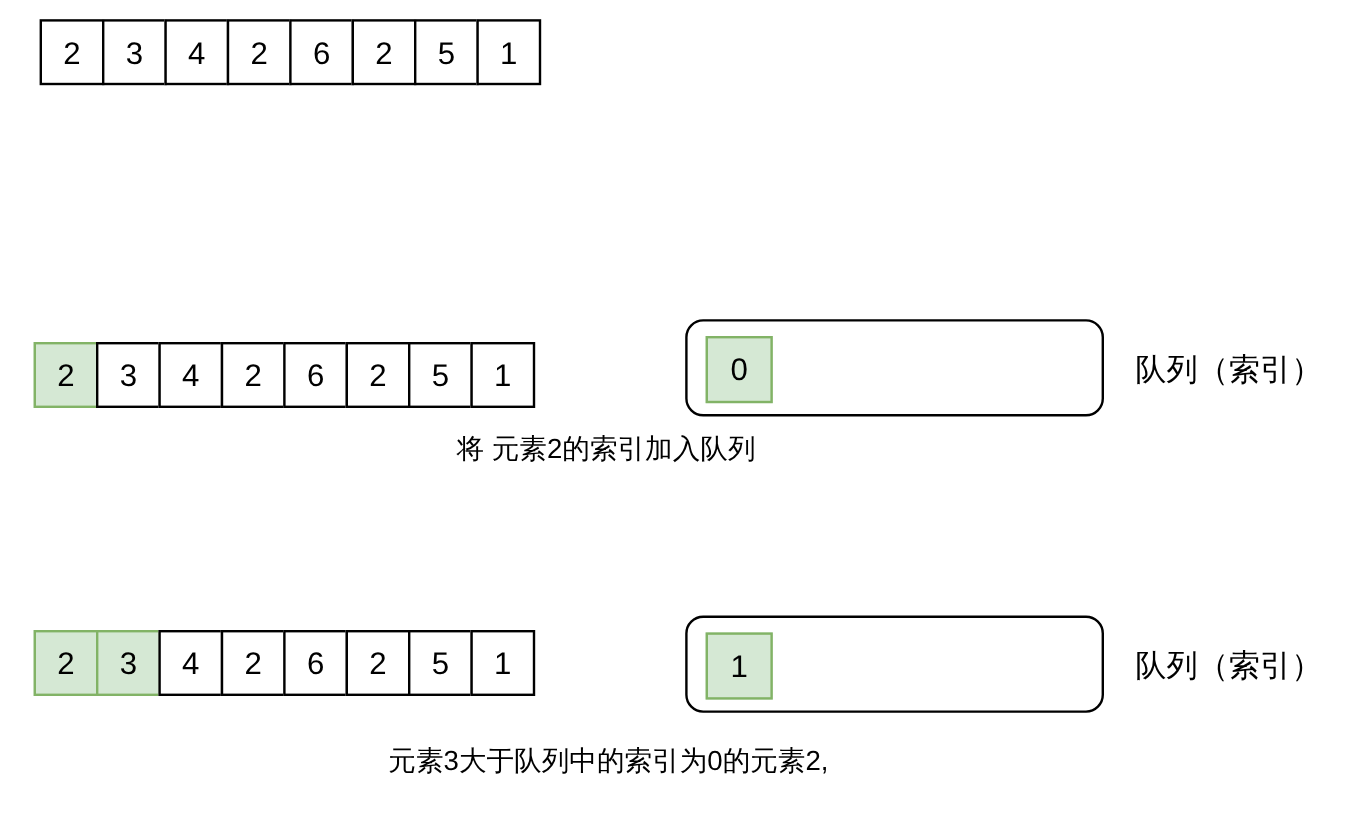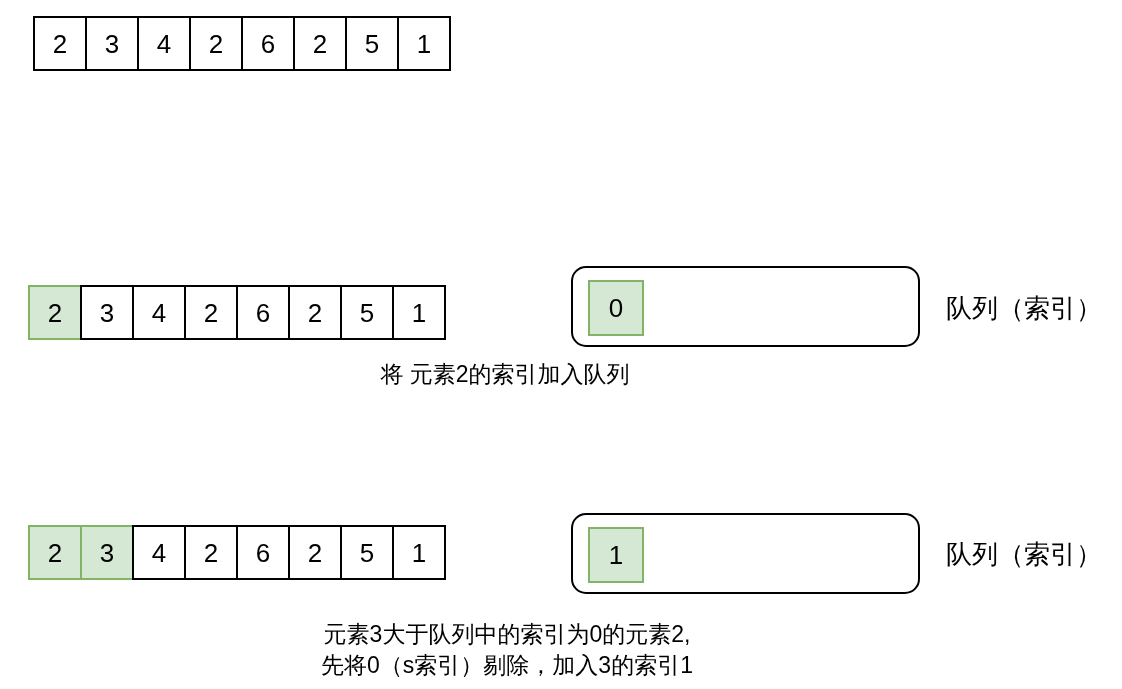"先将0（s索引）剔除，加入3的索引1" div { html: <div>先将0（s索引）剔除，加入3的索引1</div> -> none }
